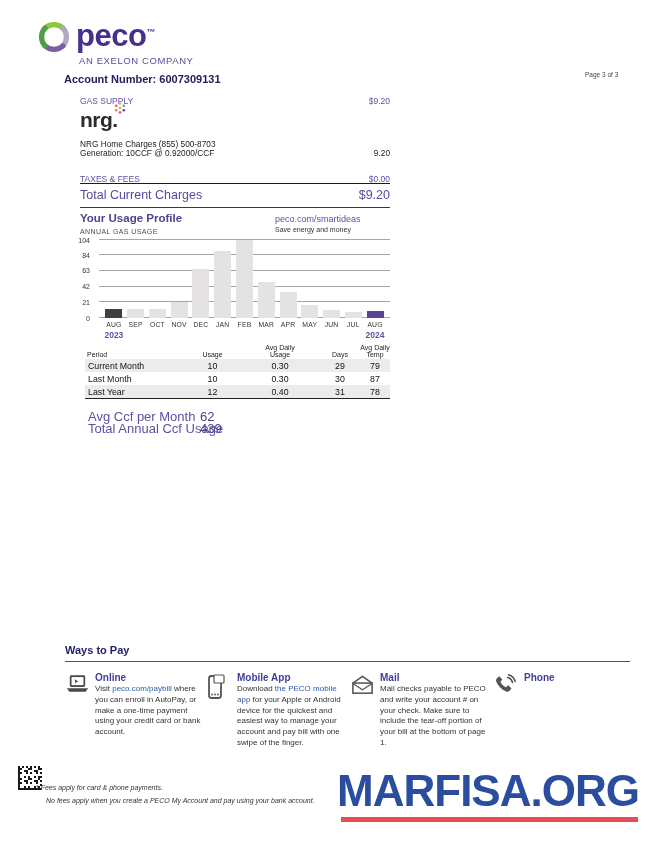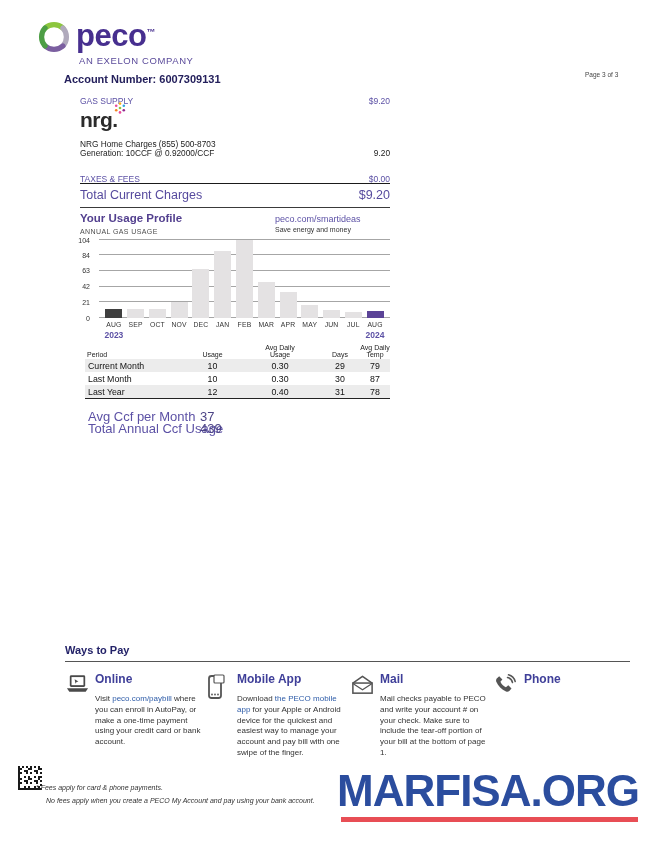"37" span.sval { text: 37 -> 62 }
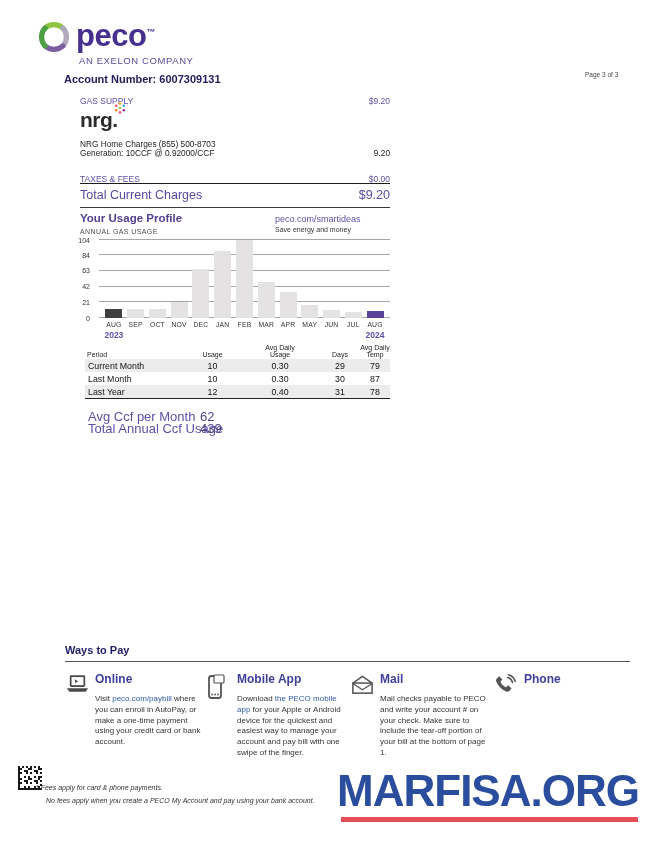"Online" .pay-title { font-size: 12px -> 10px; margin-bottom: 8px -> 1px }
